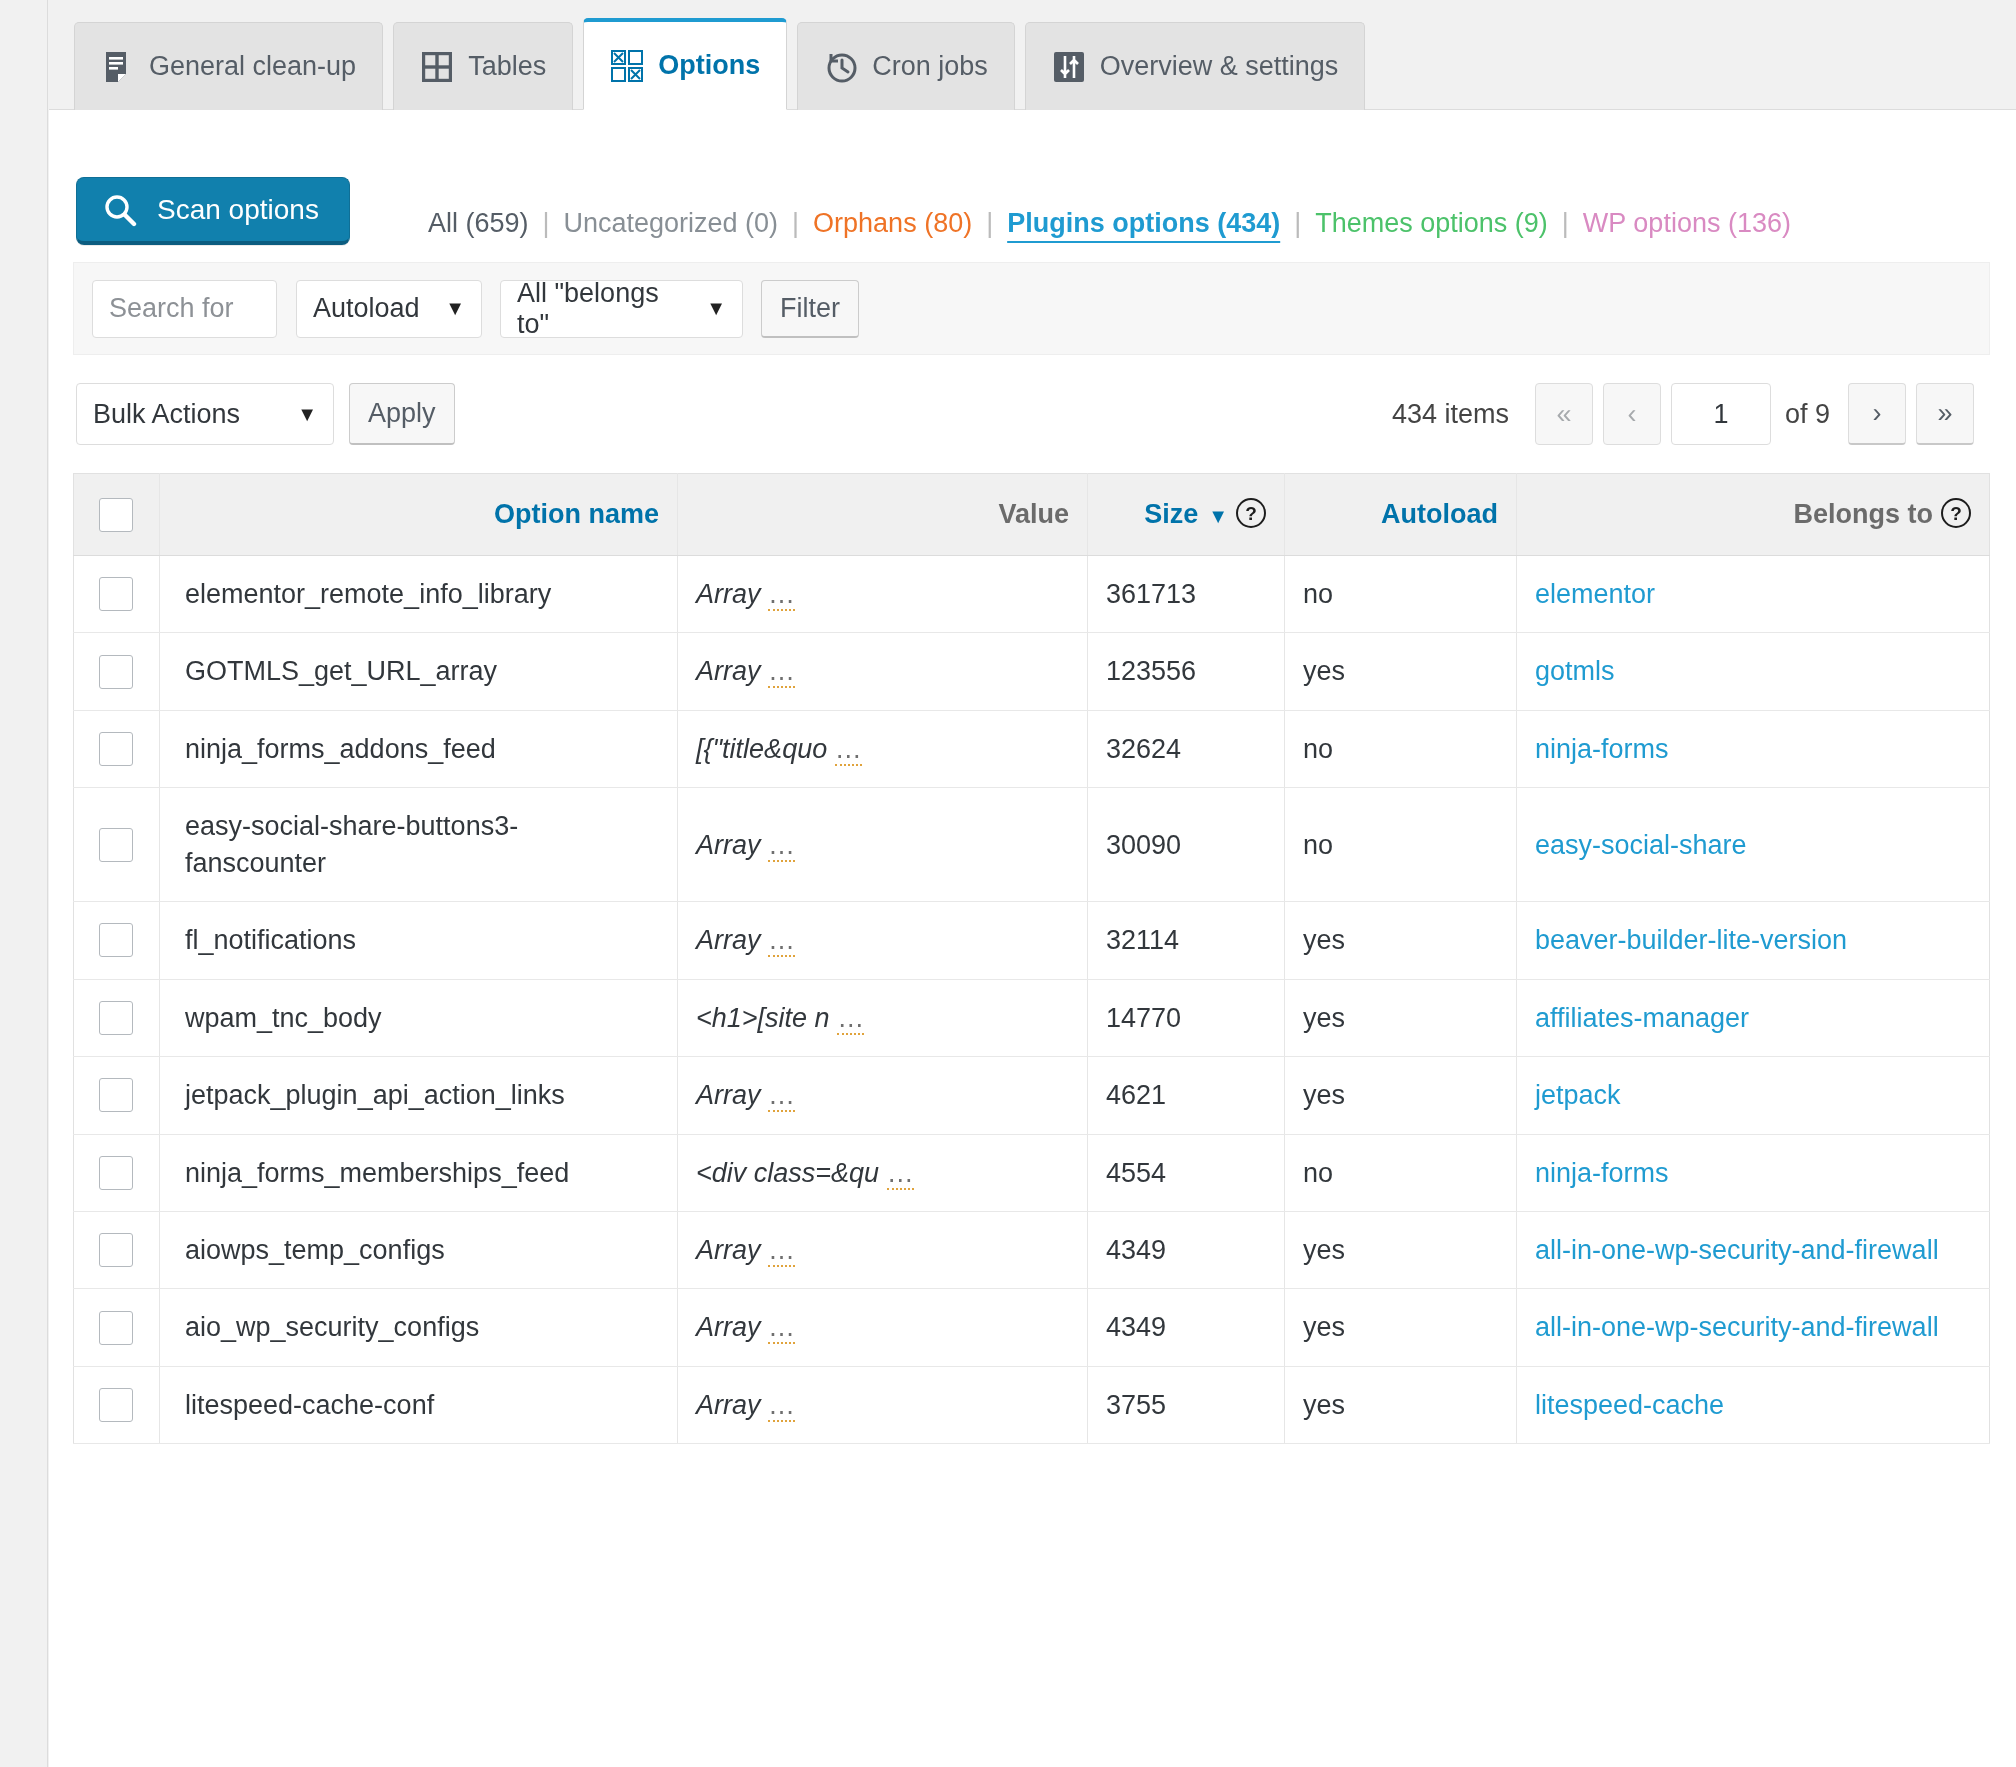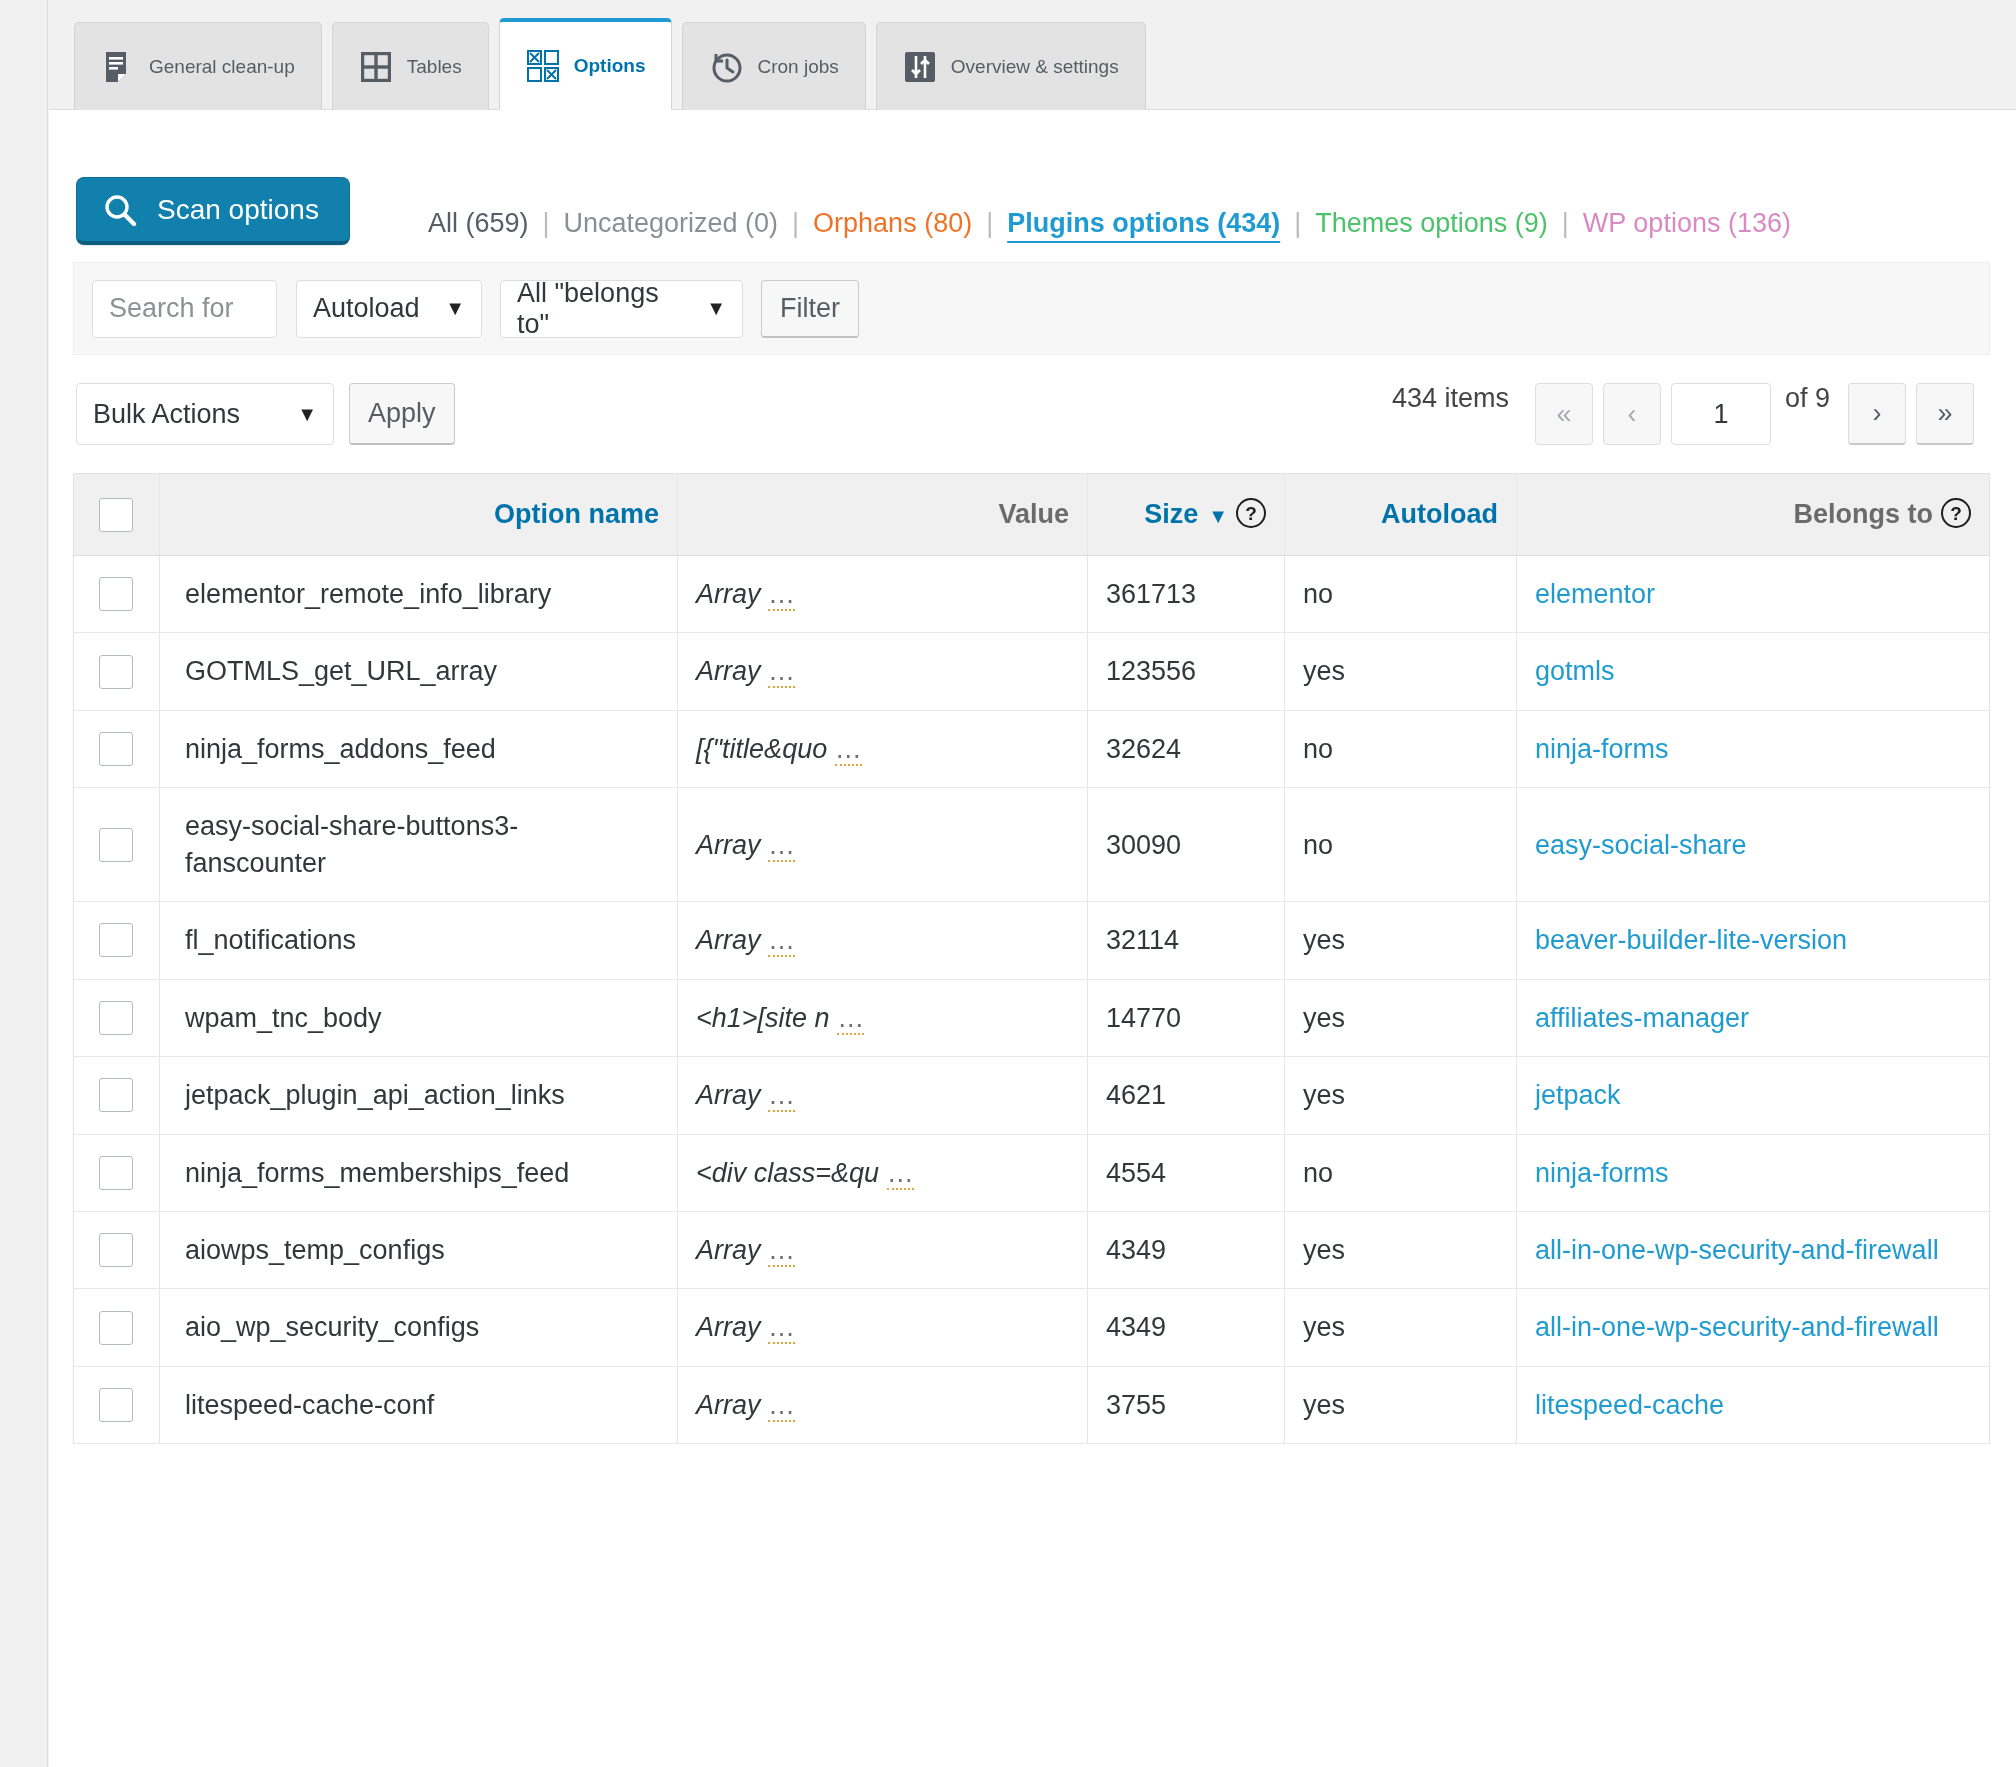"General clean-up" .tab { font-size: 19px -> 27px }
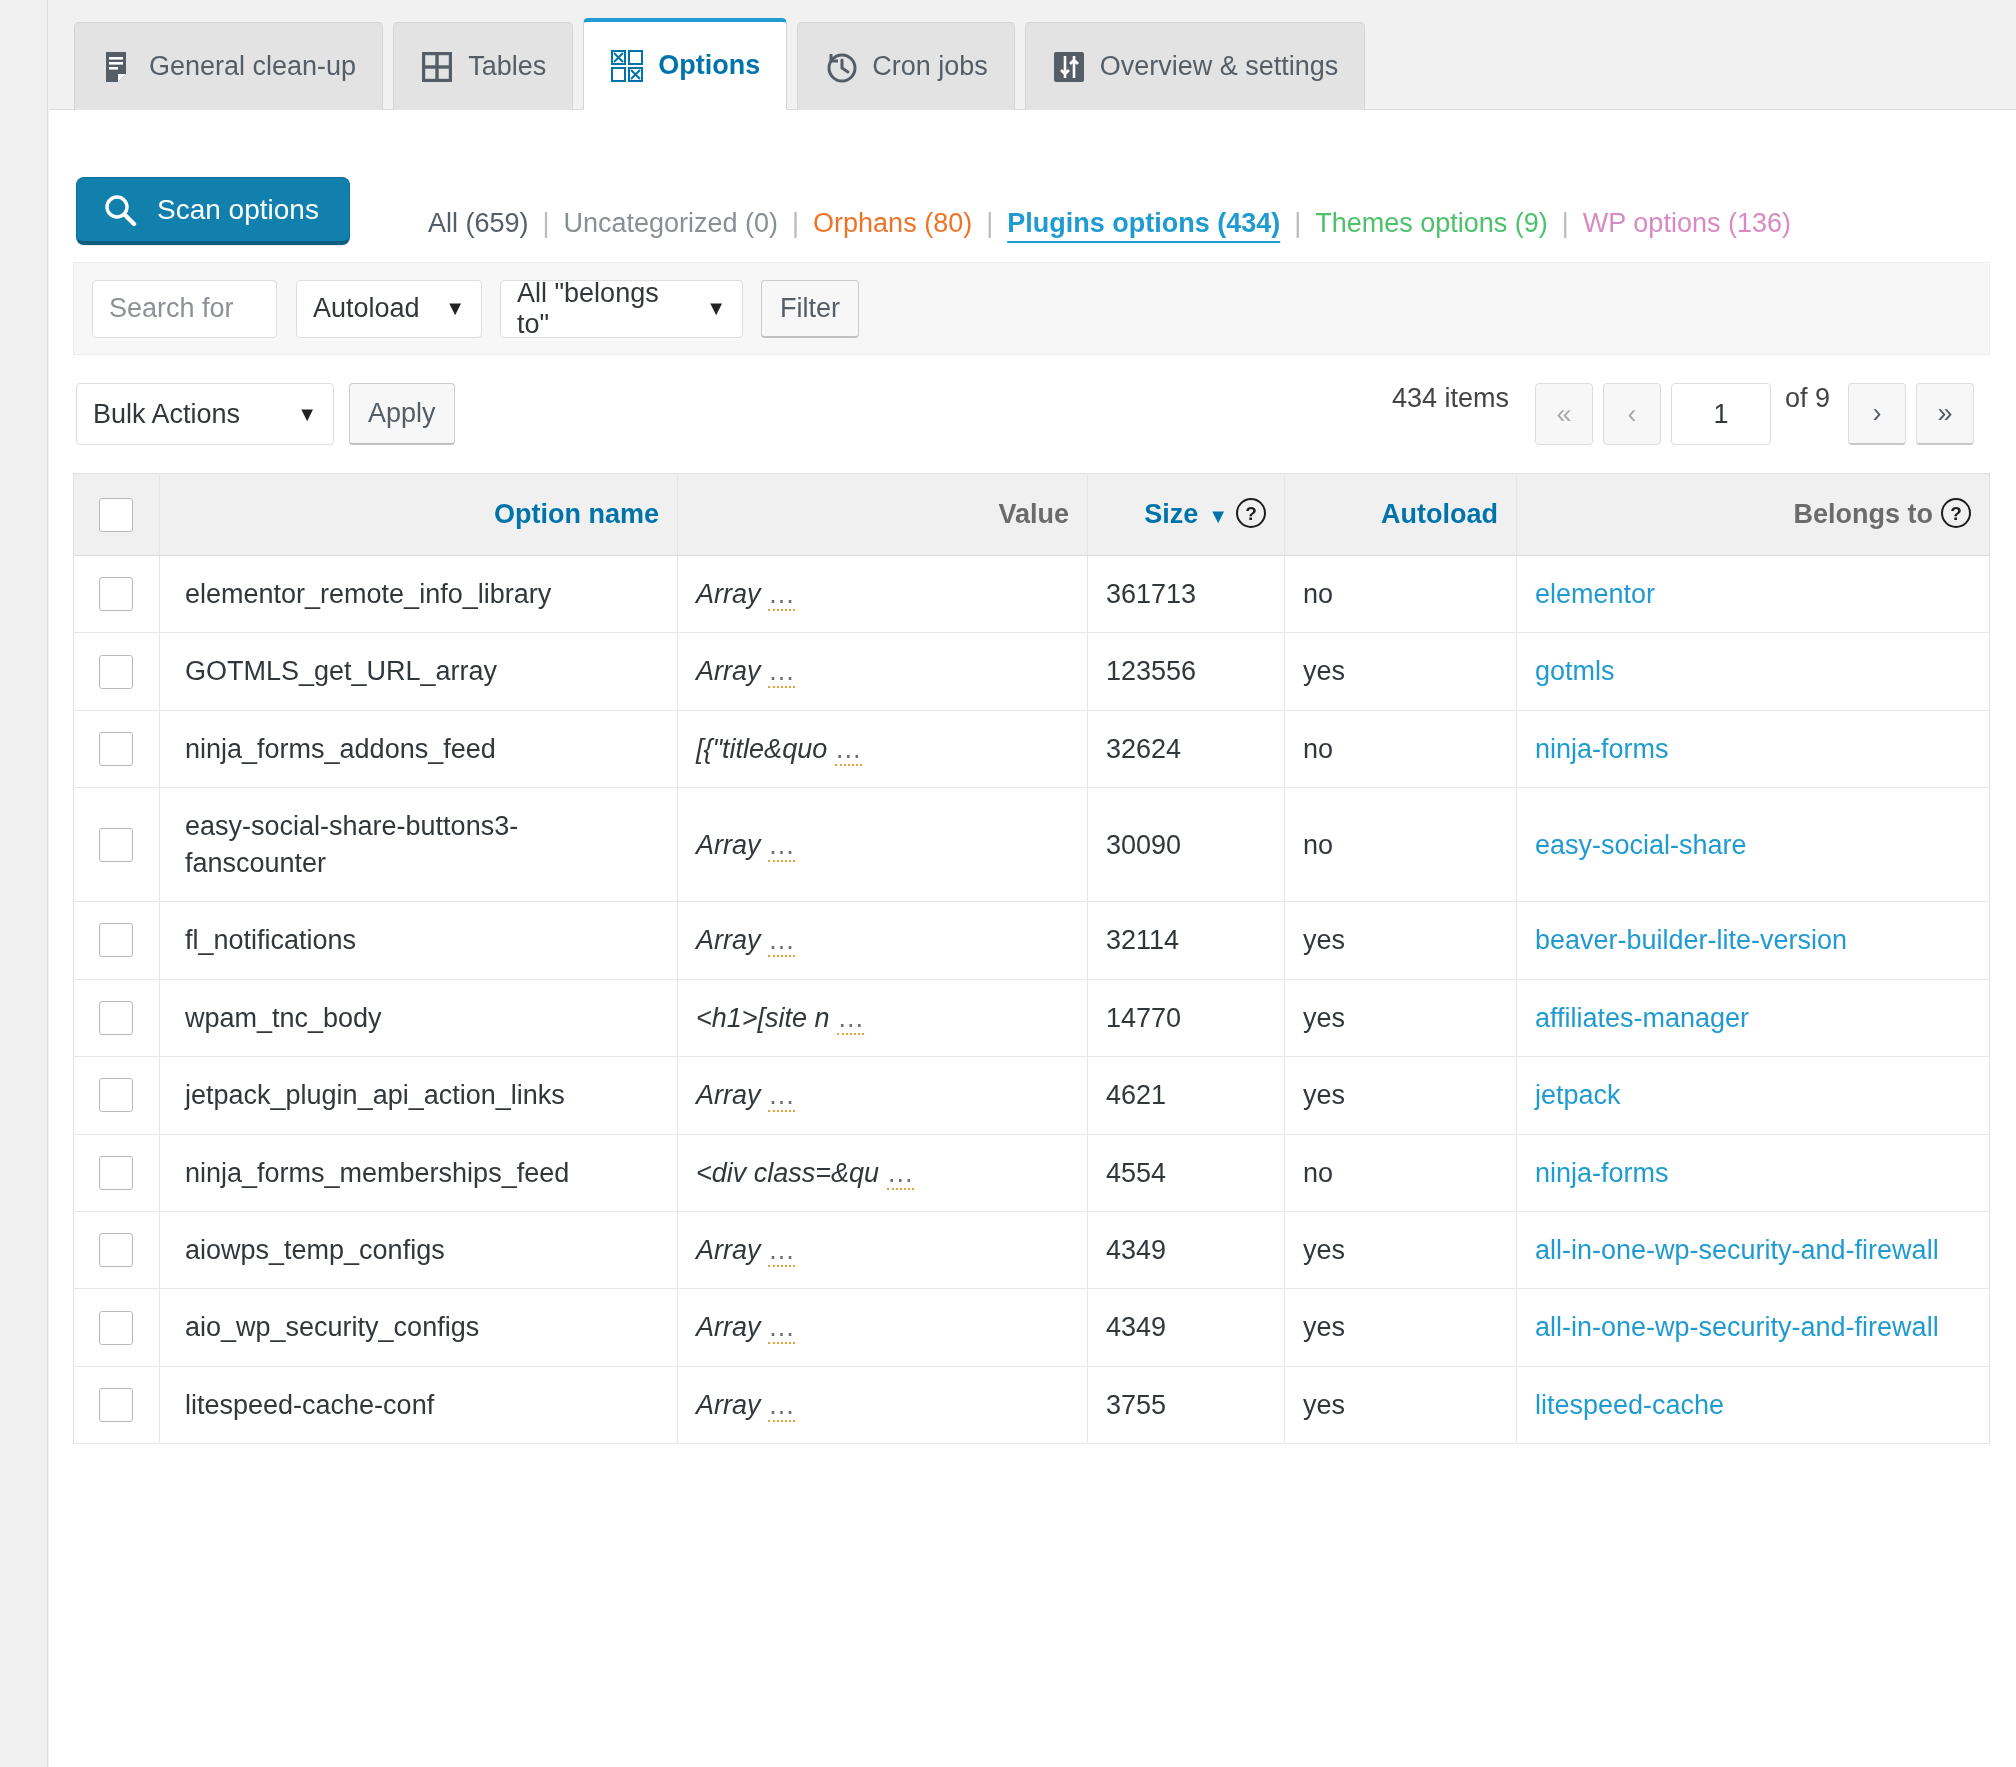"434 items" #pagination { align-items: flex-start -> center }
